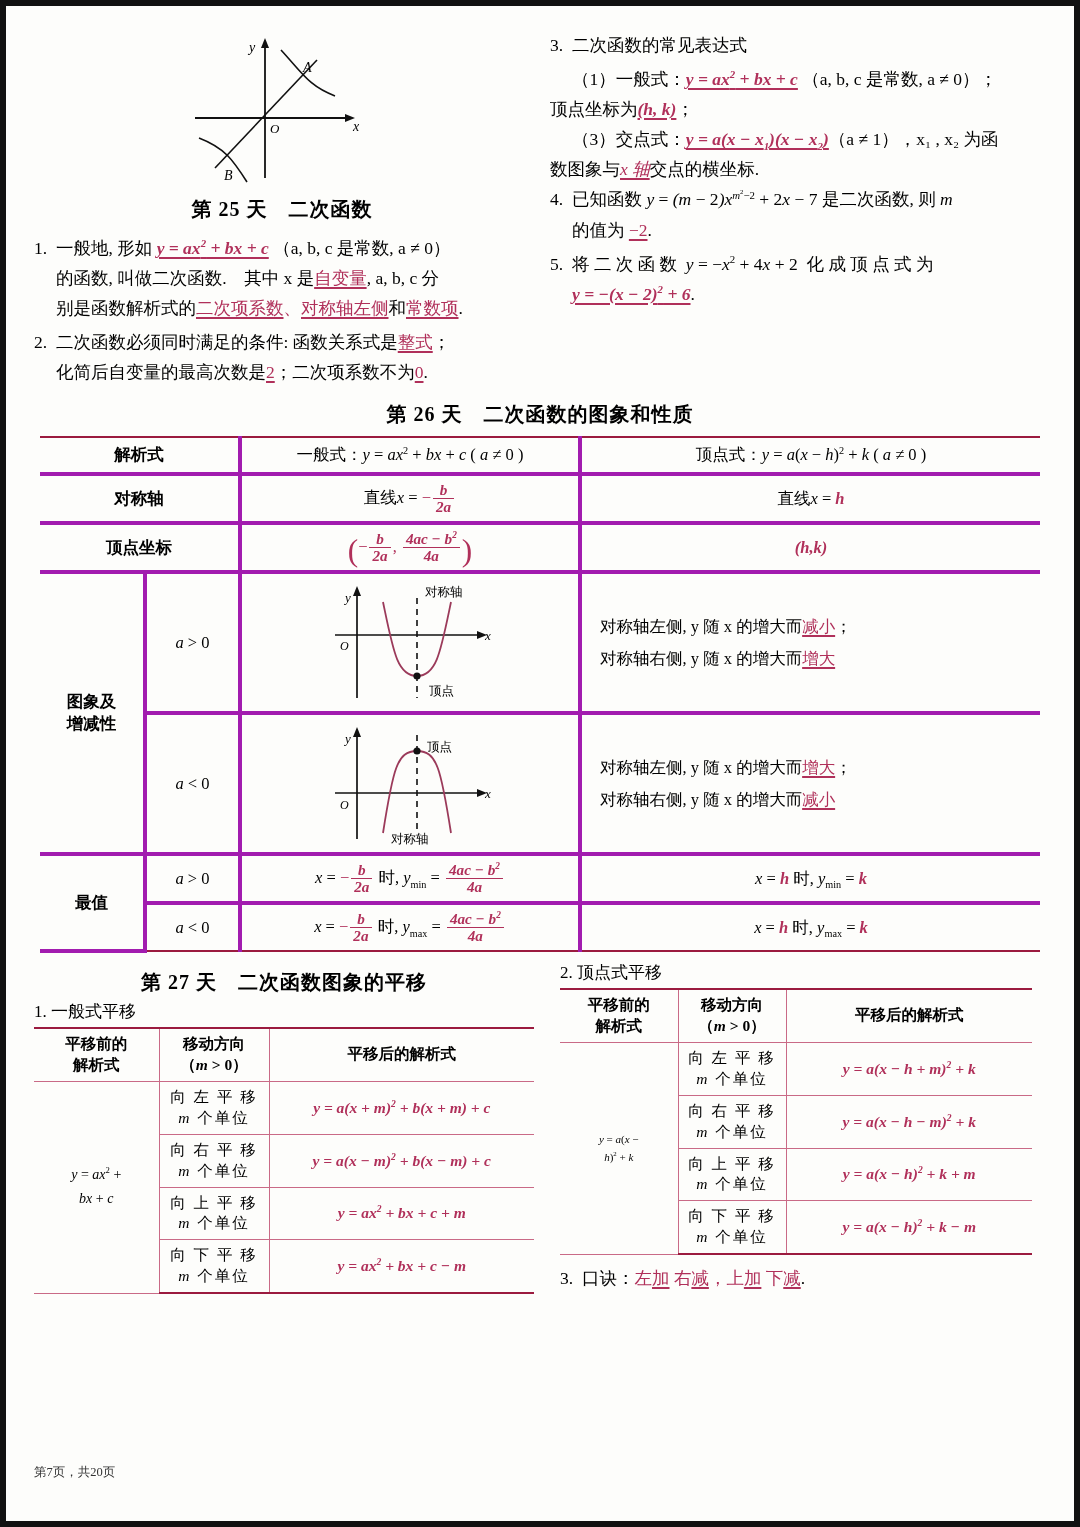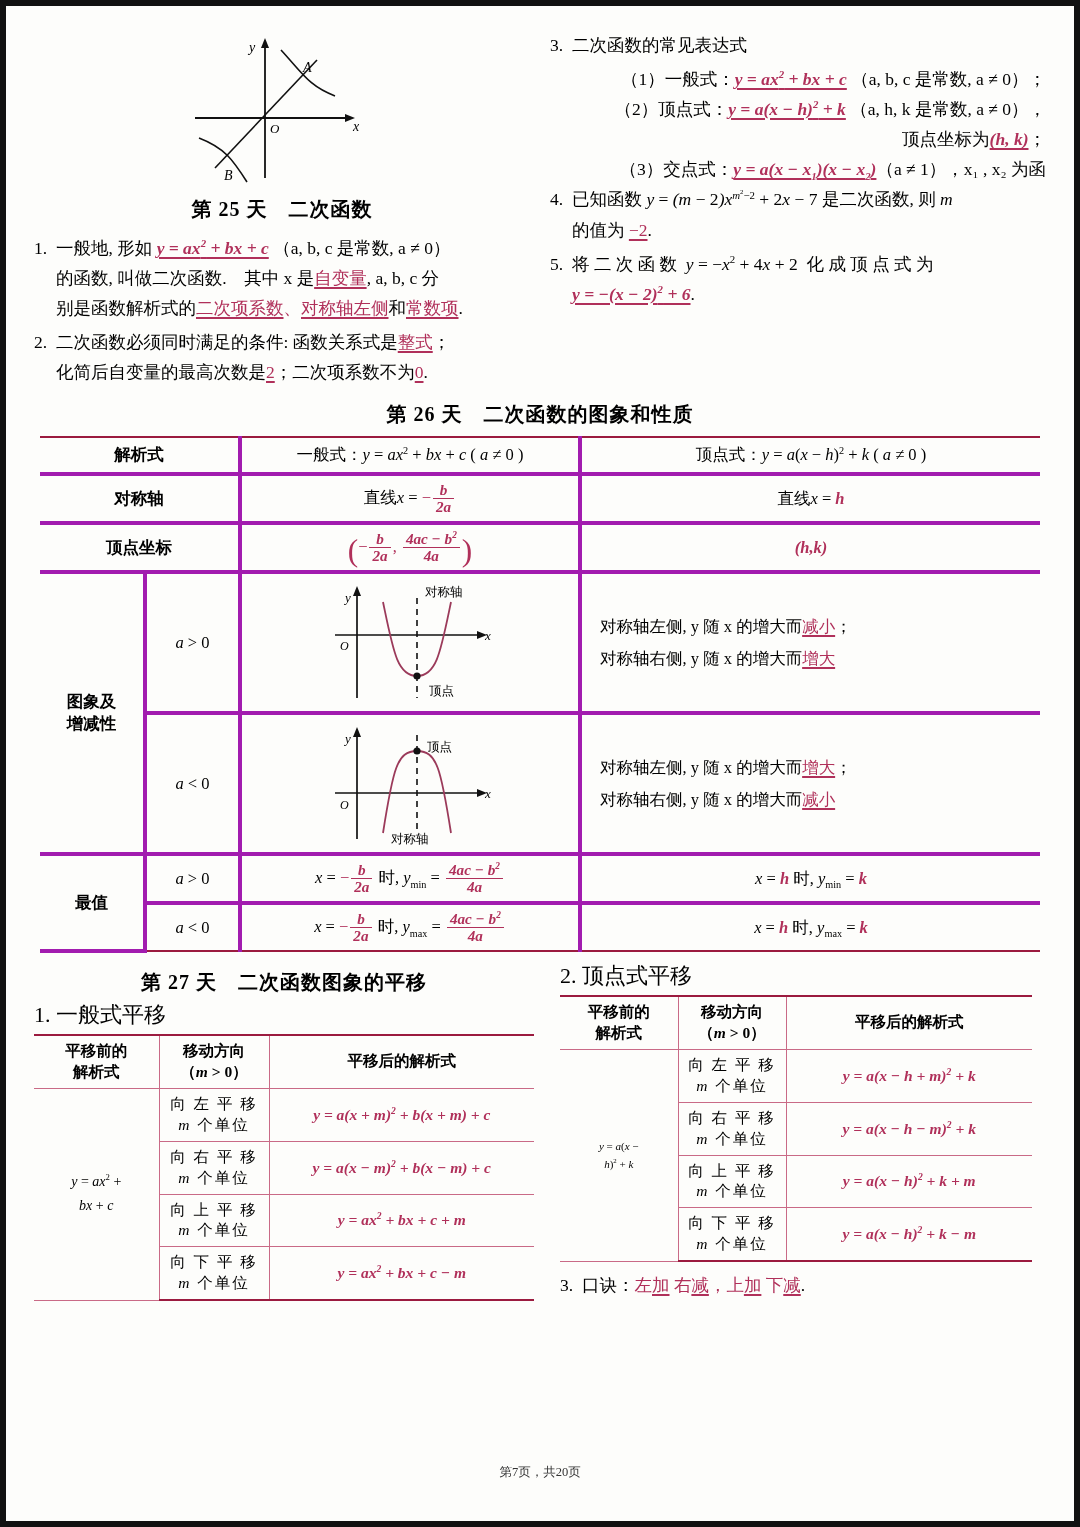"（1）一般式：y = ax2 + bx" .sub { text-align: right -> none }
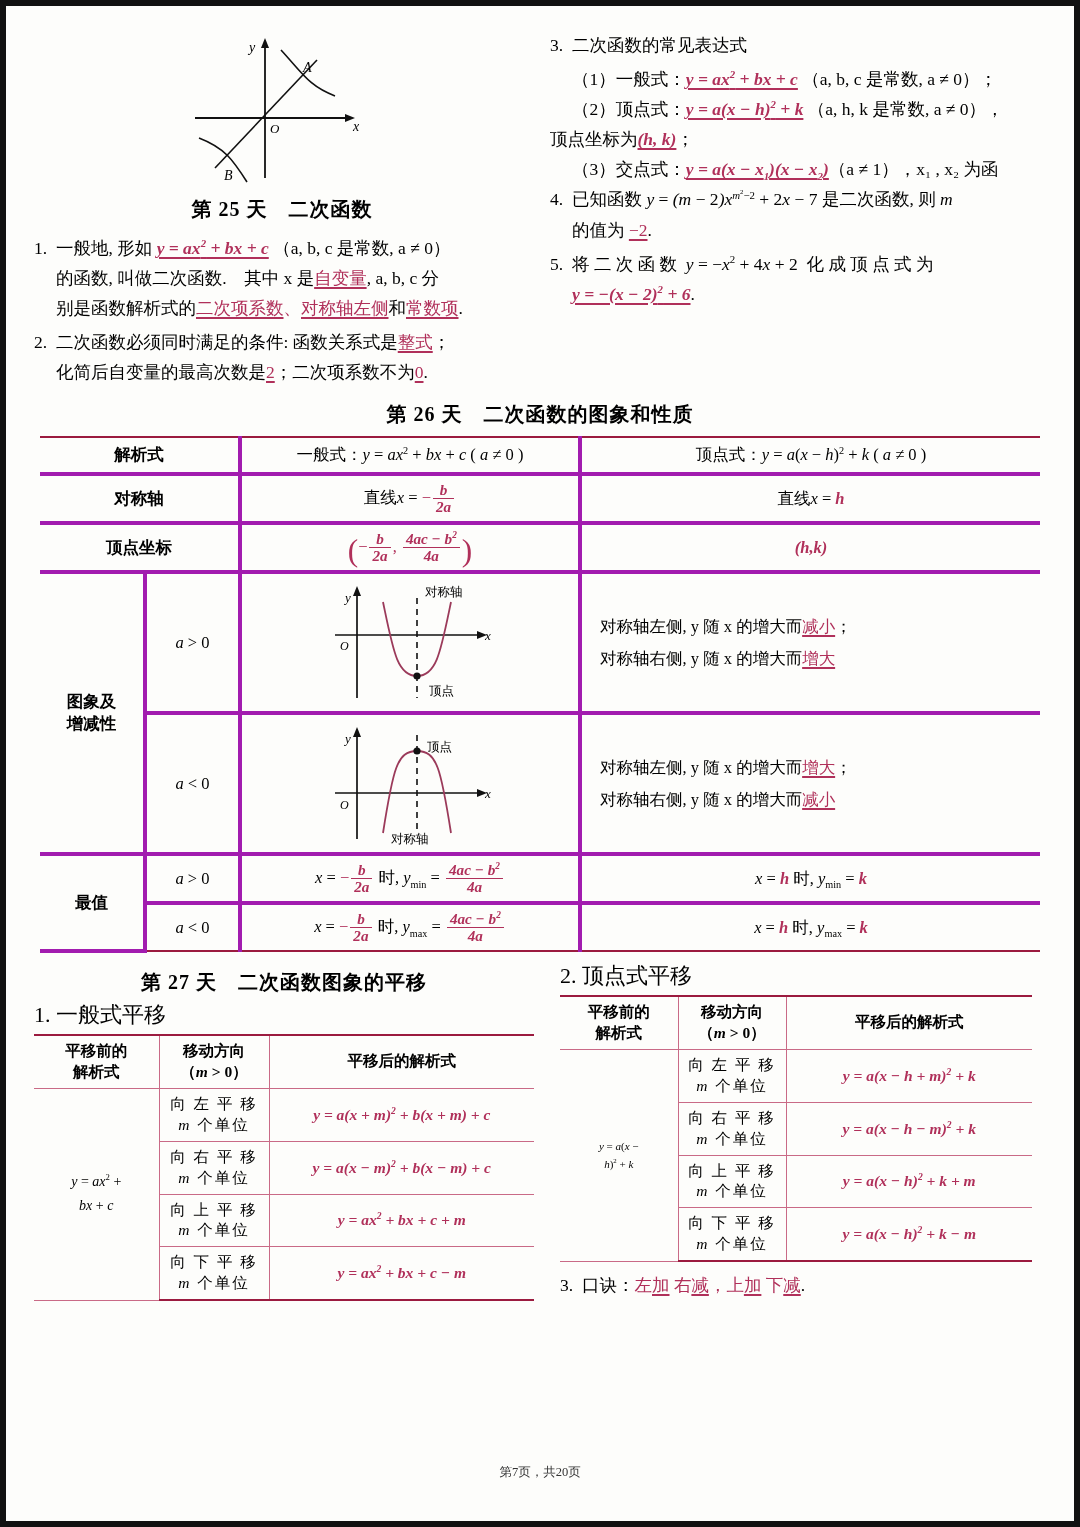"（2）顶点式：y = a(x − h)2" div.sub { html: <div> <span>（2）顶点式：</span><span>y&nbsp;=&nbsp;a(x&nbsp;−&nbsp;h)<sup>2</sup>&nbsp;+&nbsp;k</span> <span>（a, h, k 是常数, a ≠ 0），</span> </div> -> none }
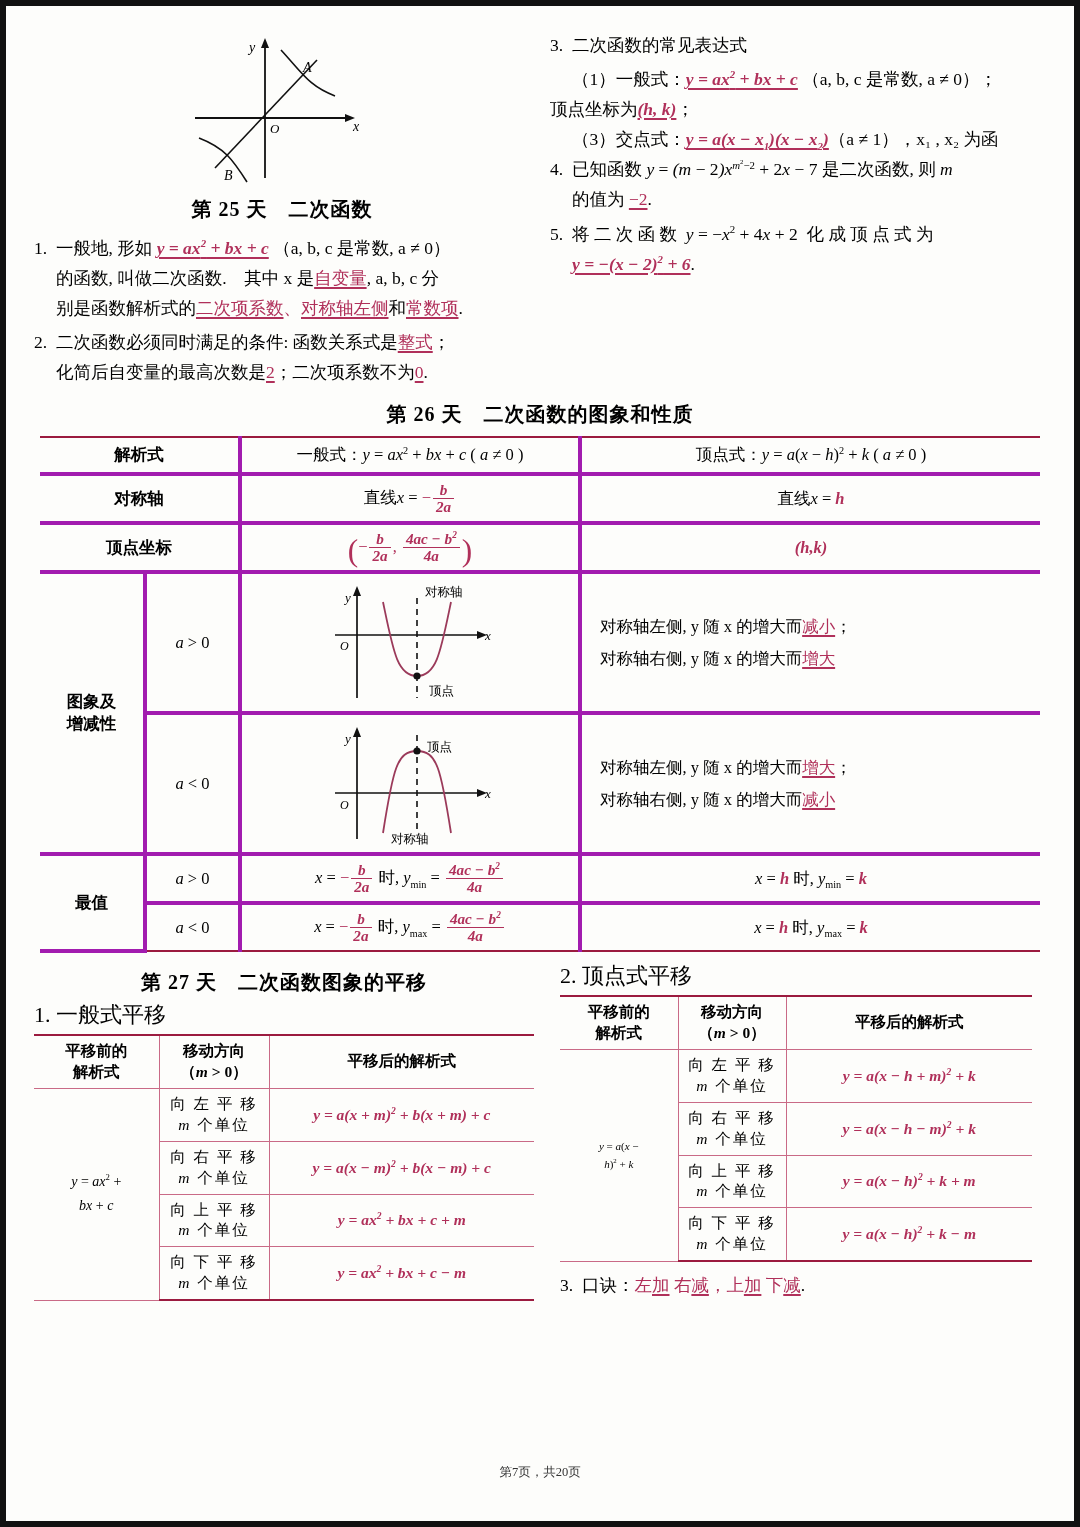"数图象与x 轴交点的横坐标." div.sub { html: none -> <div> <span>数图象与</span><span>x 轴</span><span>交点的横坐标.</span> </div> }
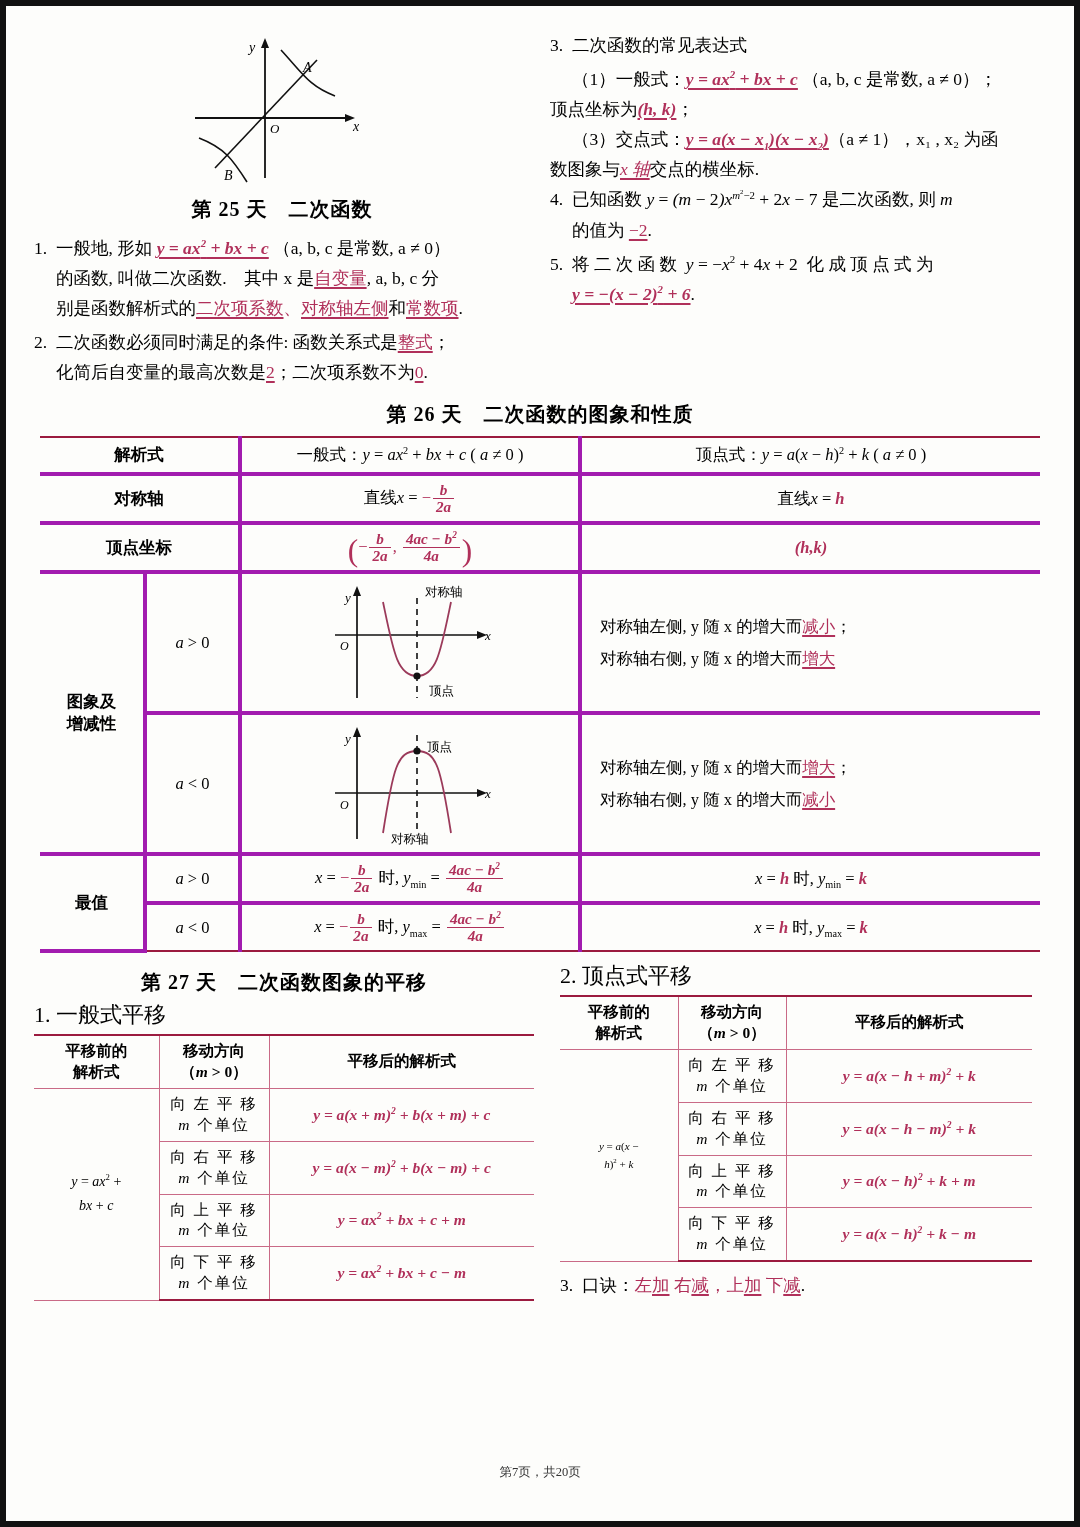"2. 顶点式平移" .cap { font-size: 22px -> 17px }
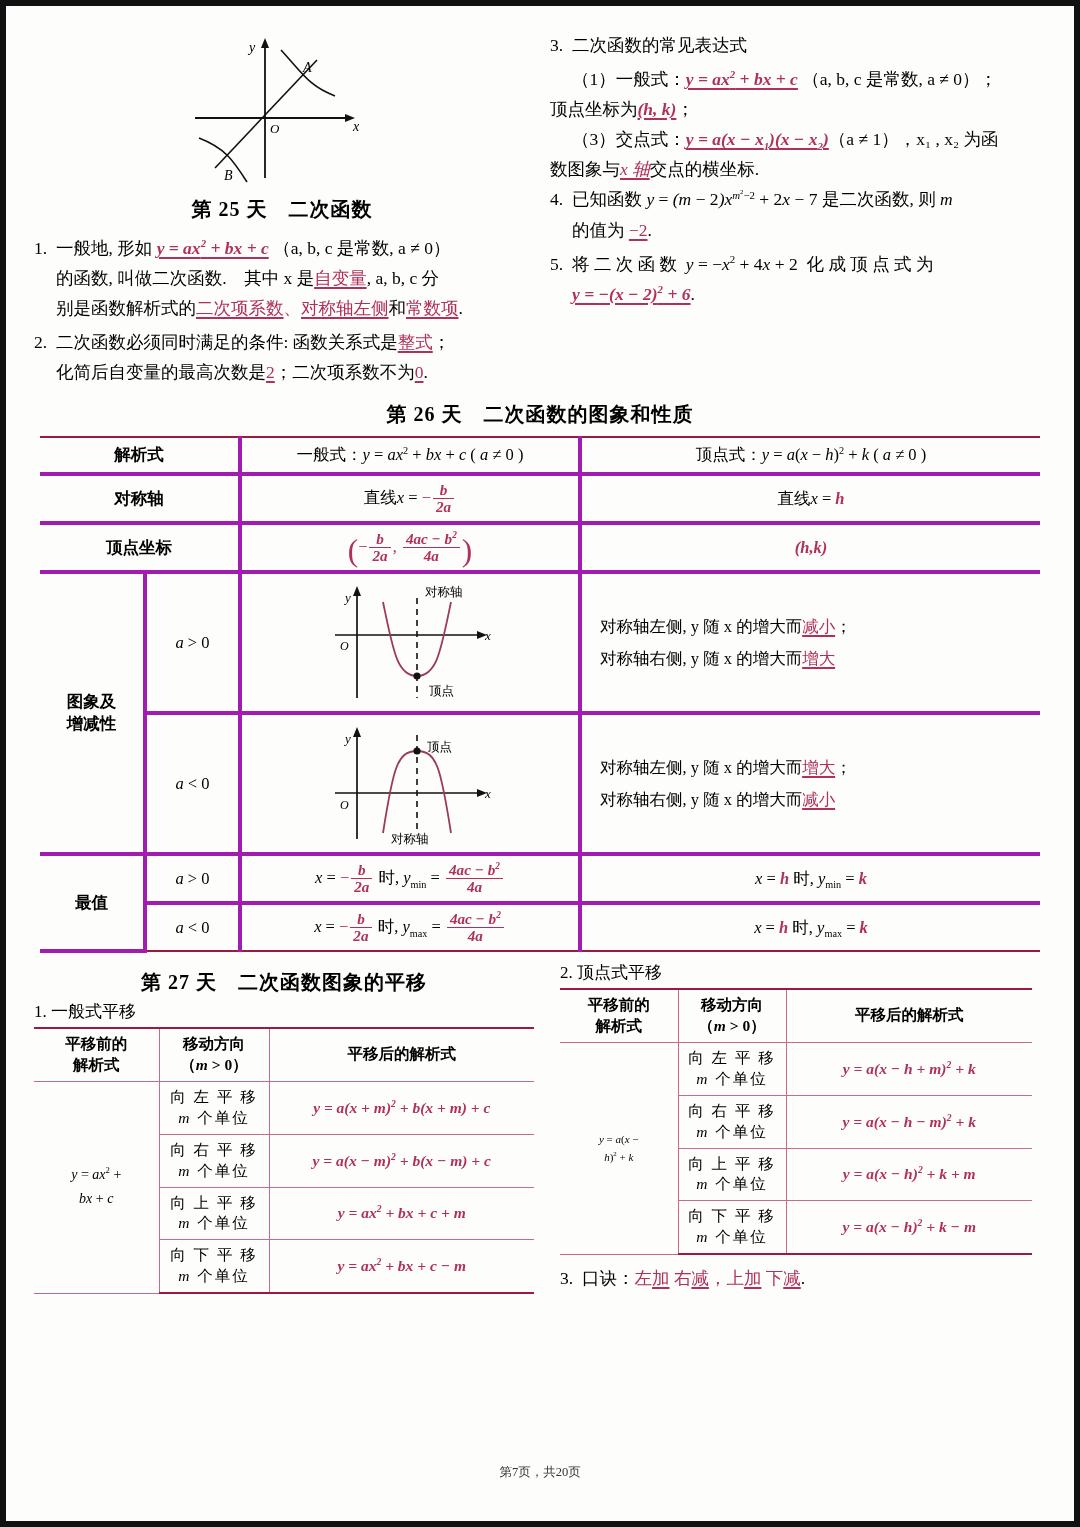"第7页，共20页" .footer { text-align: center -> left }
